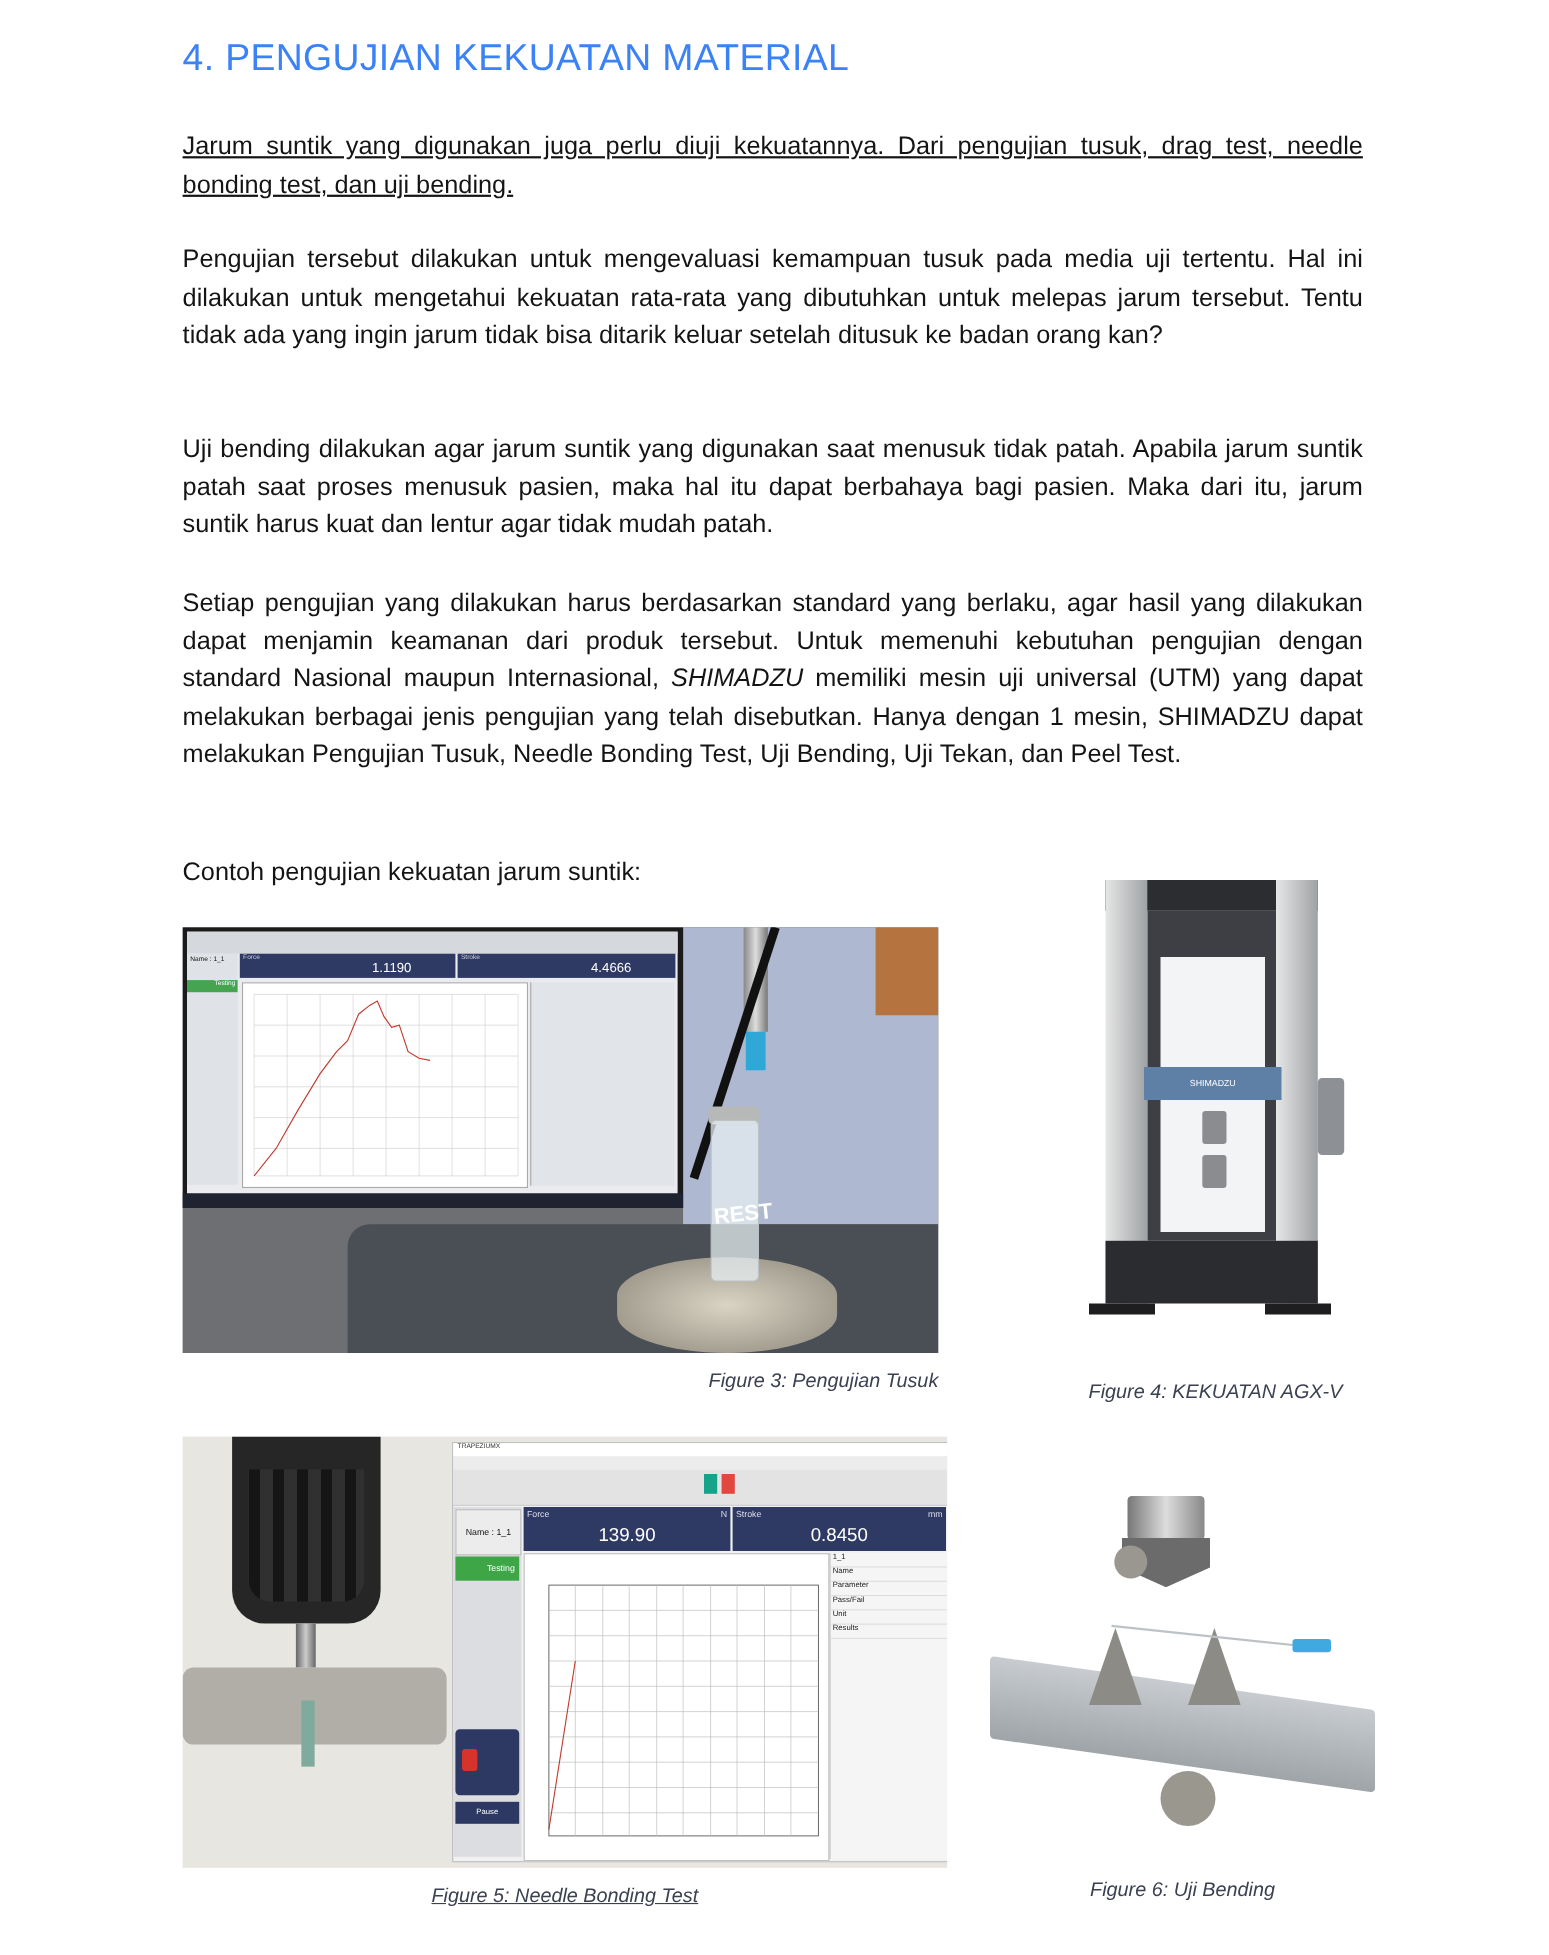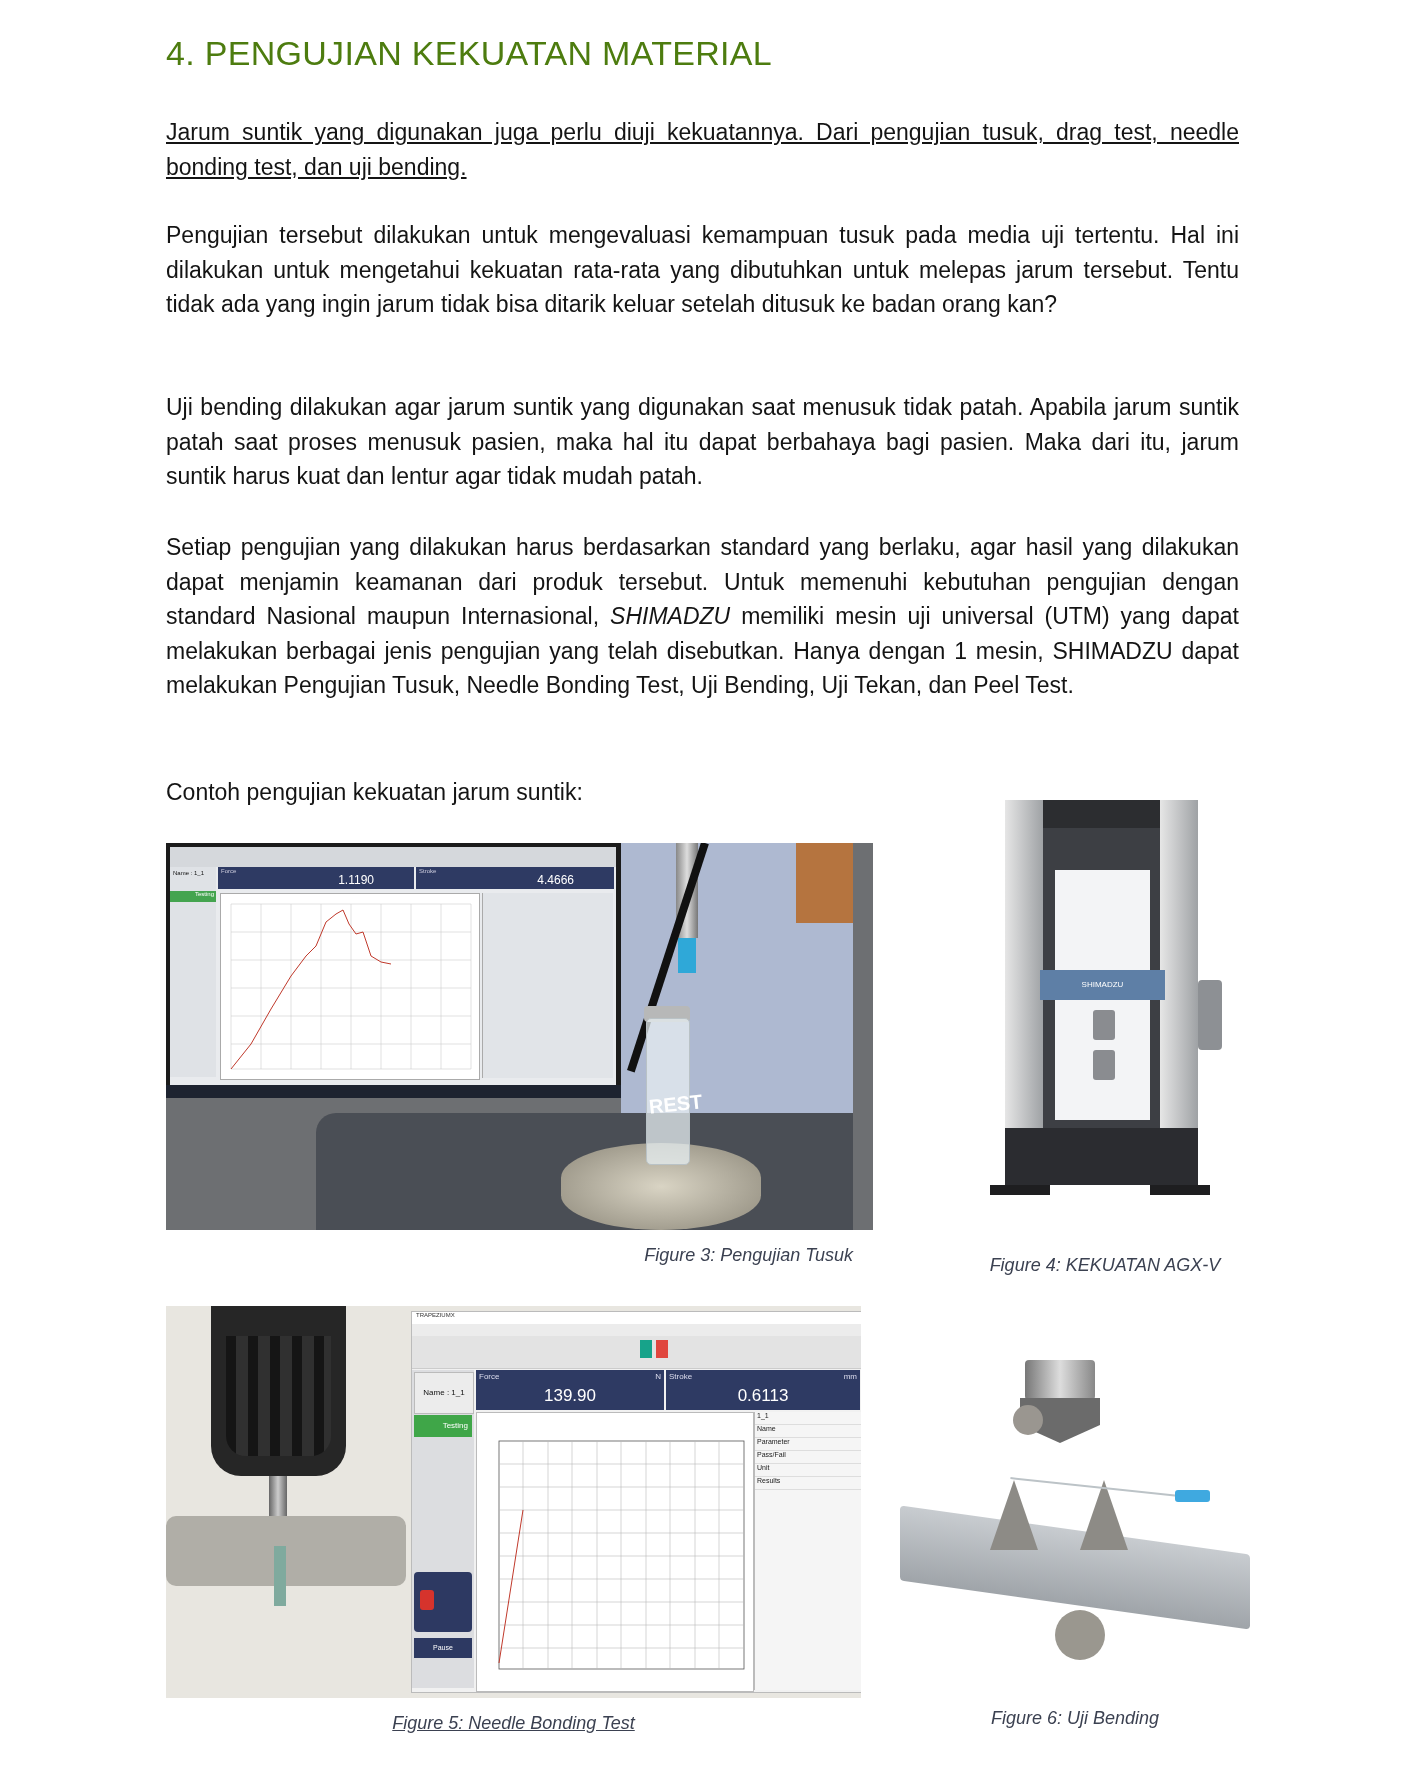"4. PENGUJIAN KEKUATAN MATERIAL" .heading { color: #4d7c0f -> #3b82f6 }
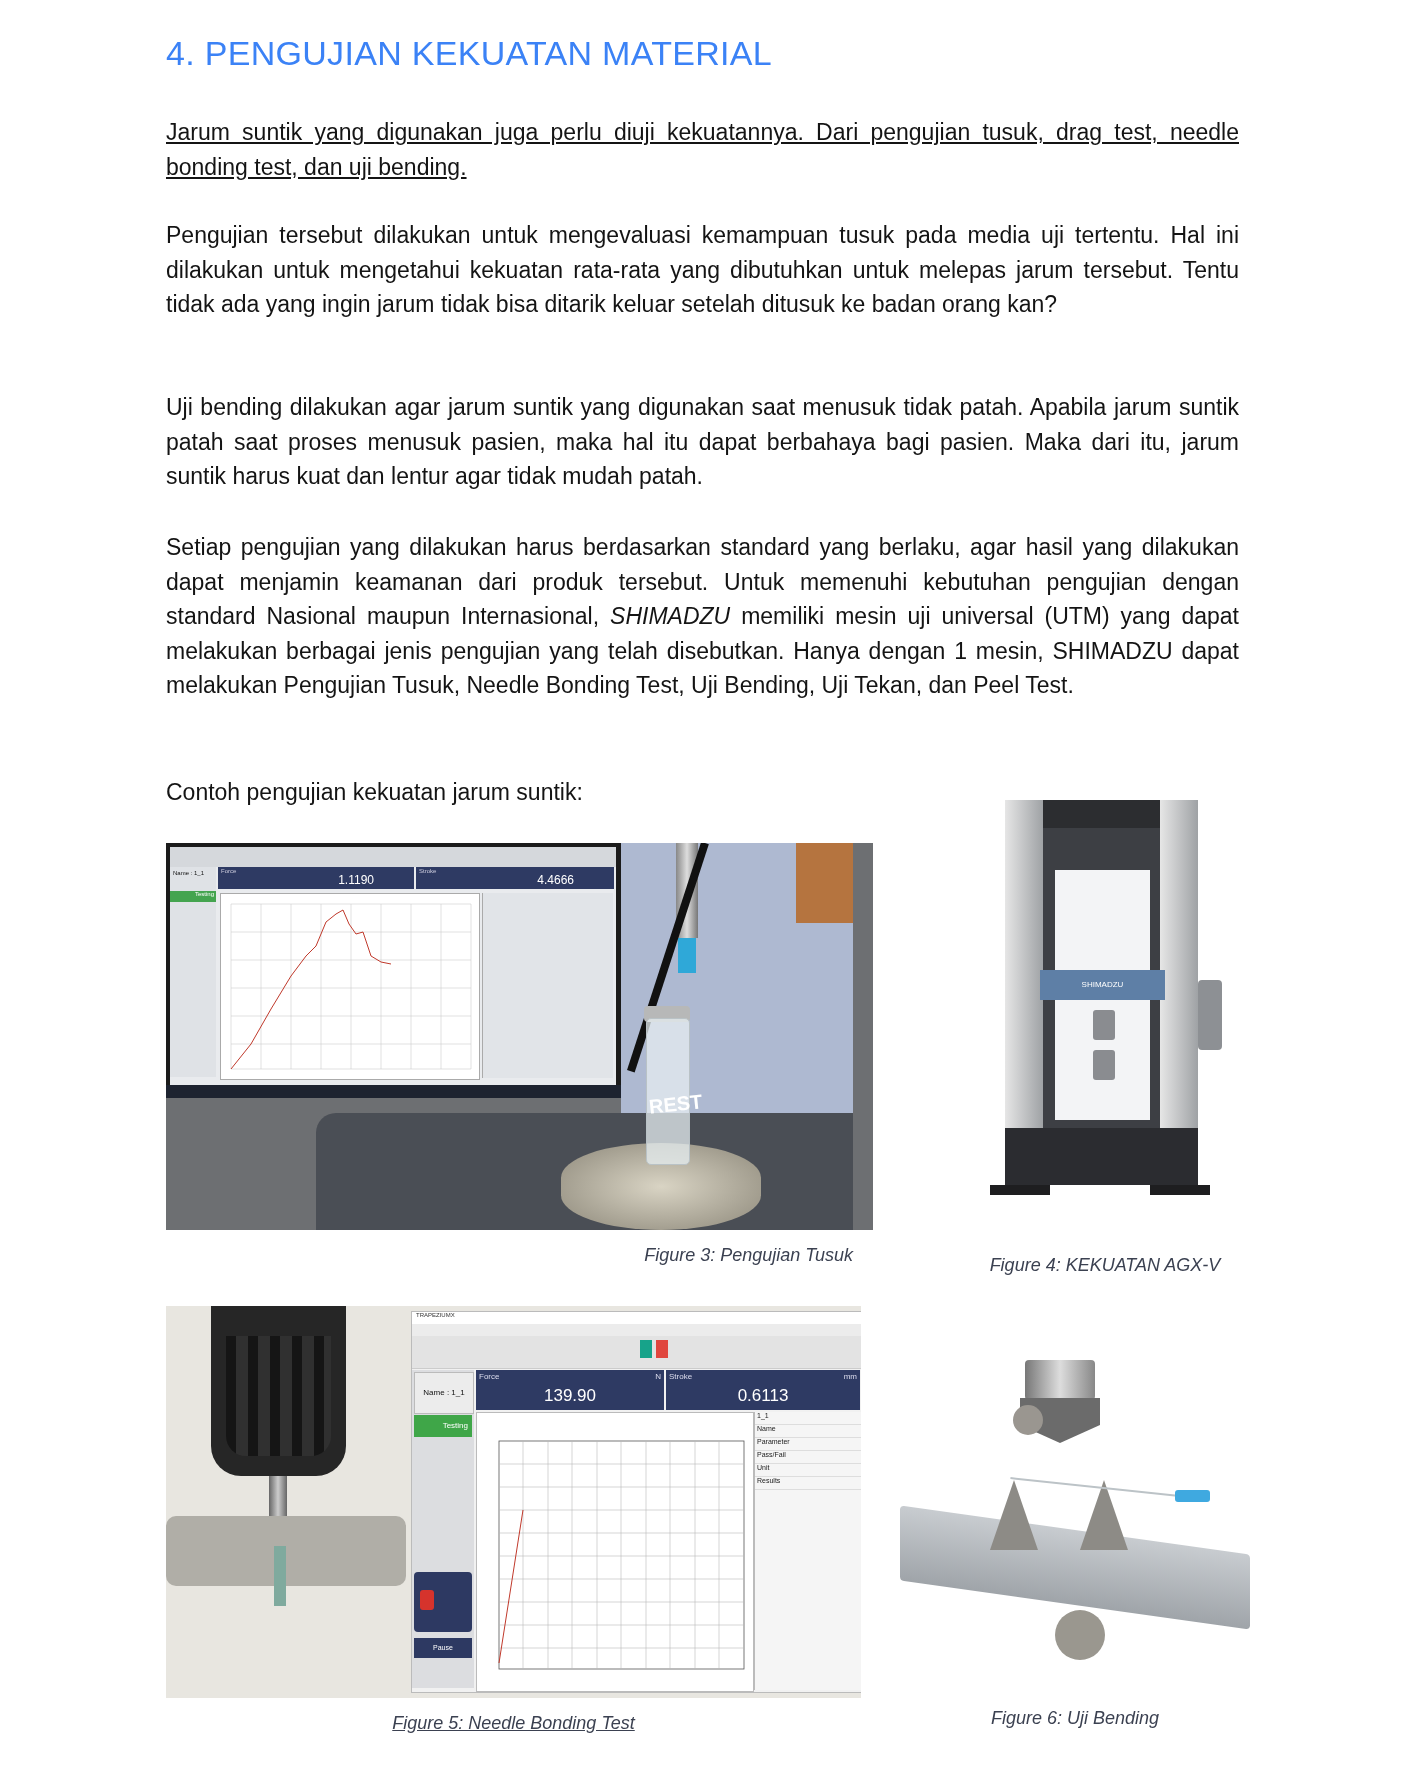"1.1190" #fig3 { padding-left: 20px -> none }
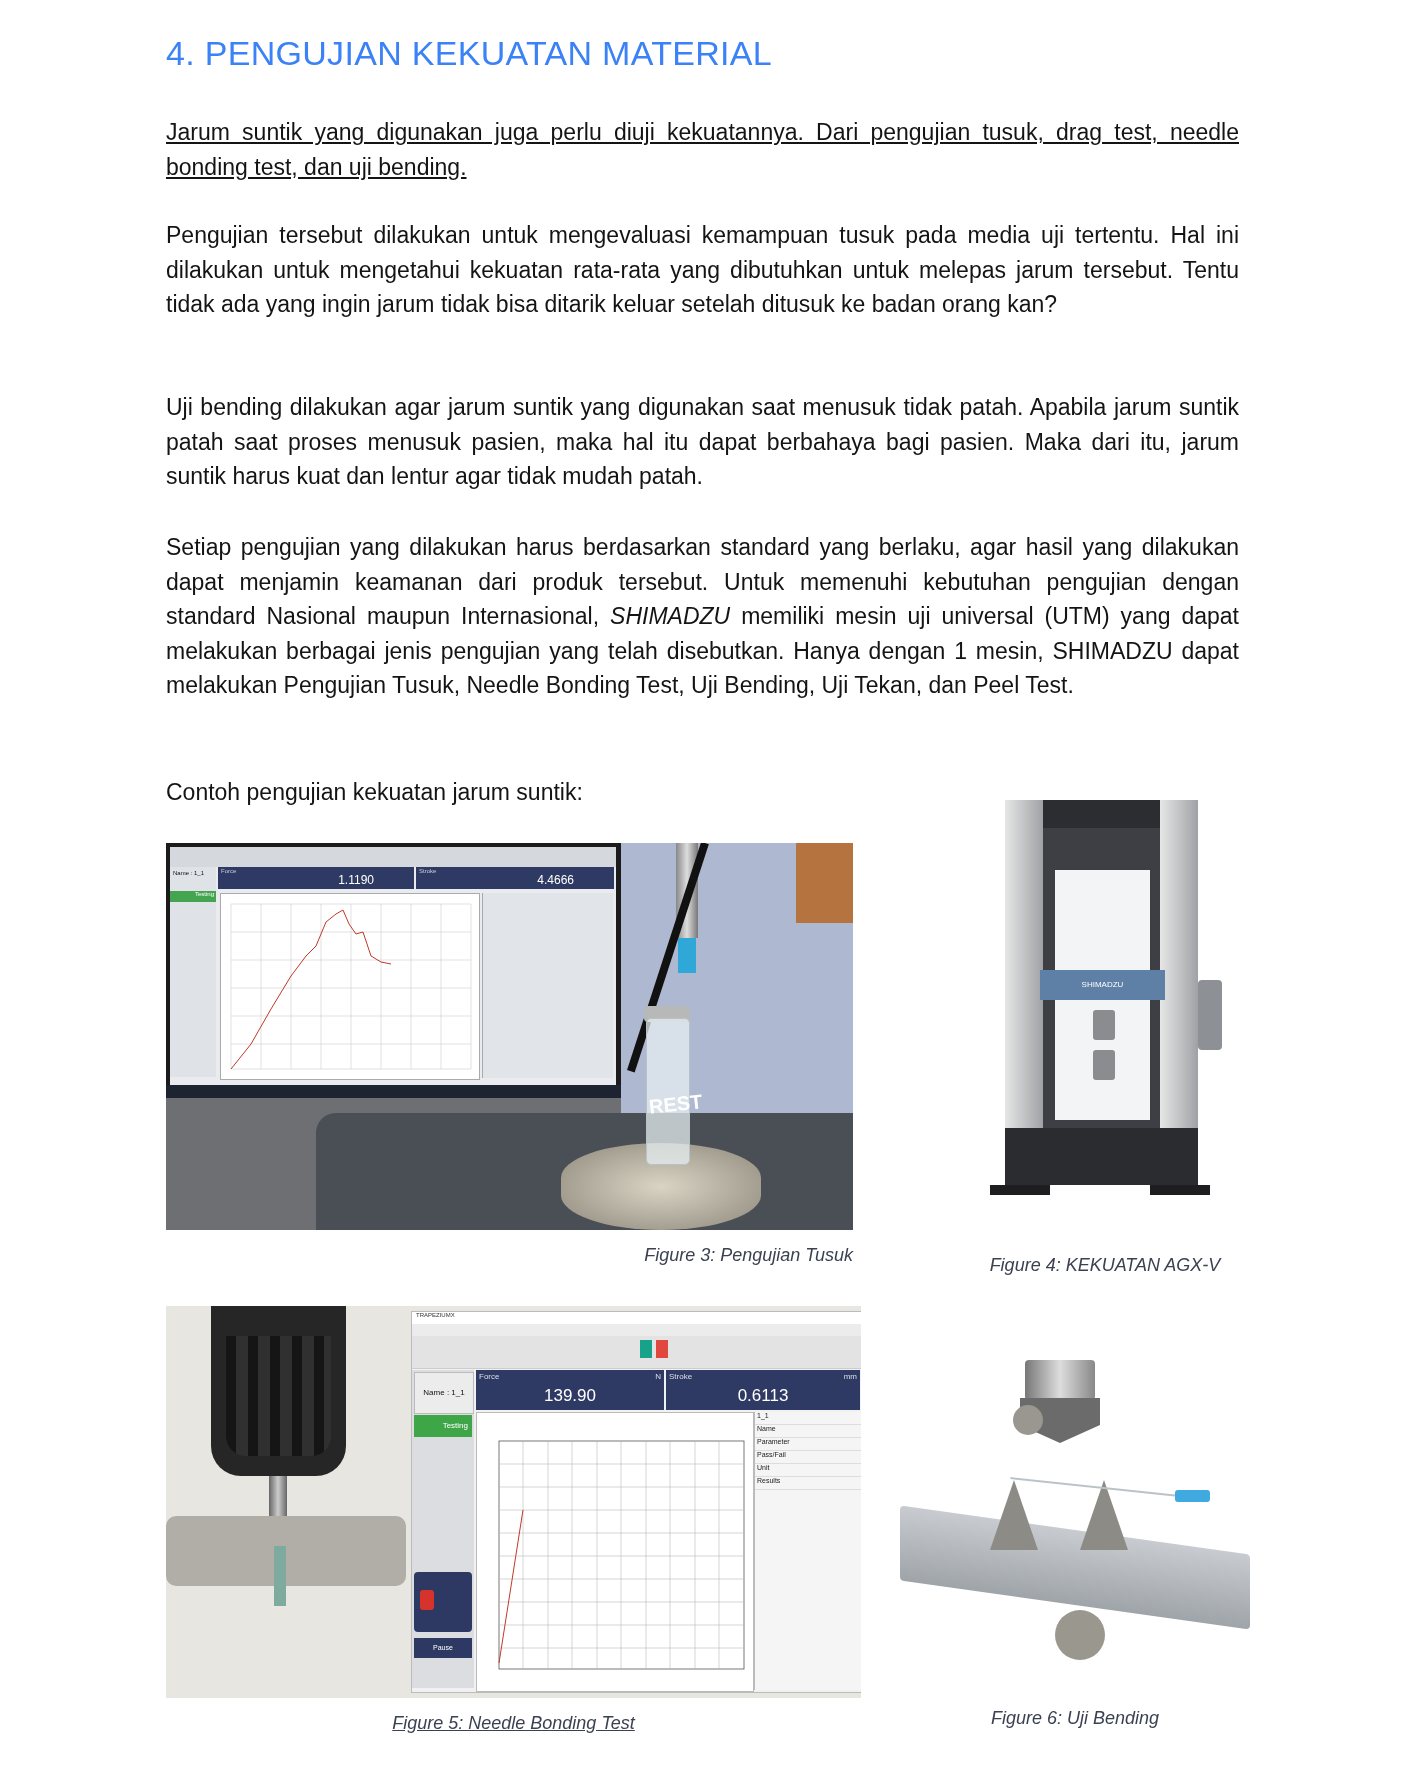"0.6113" span.val { text: 0.6113 -> 0.8450 }
